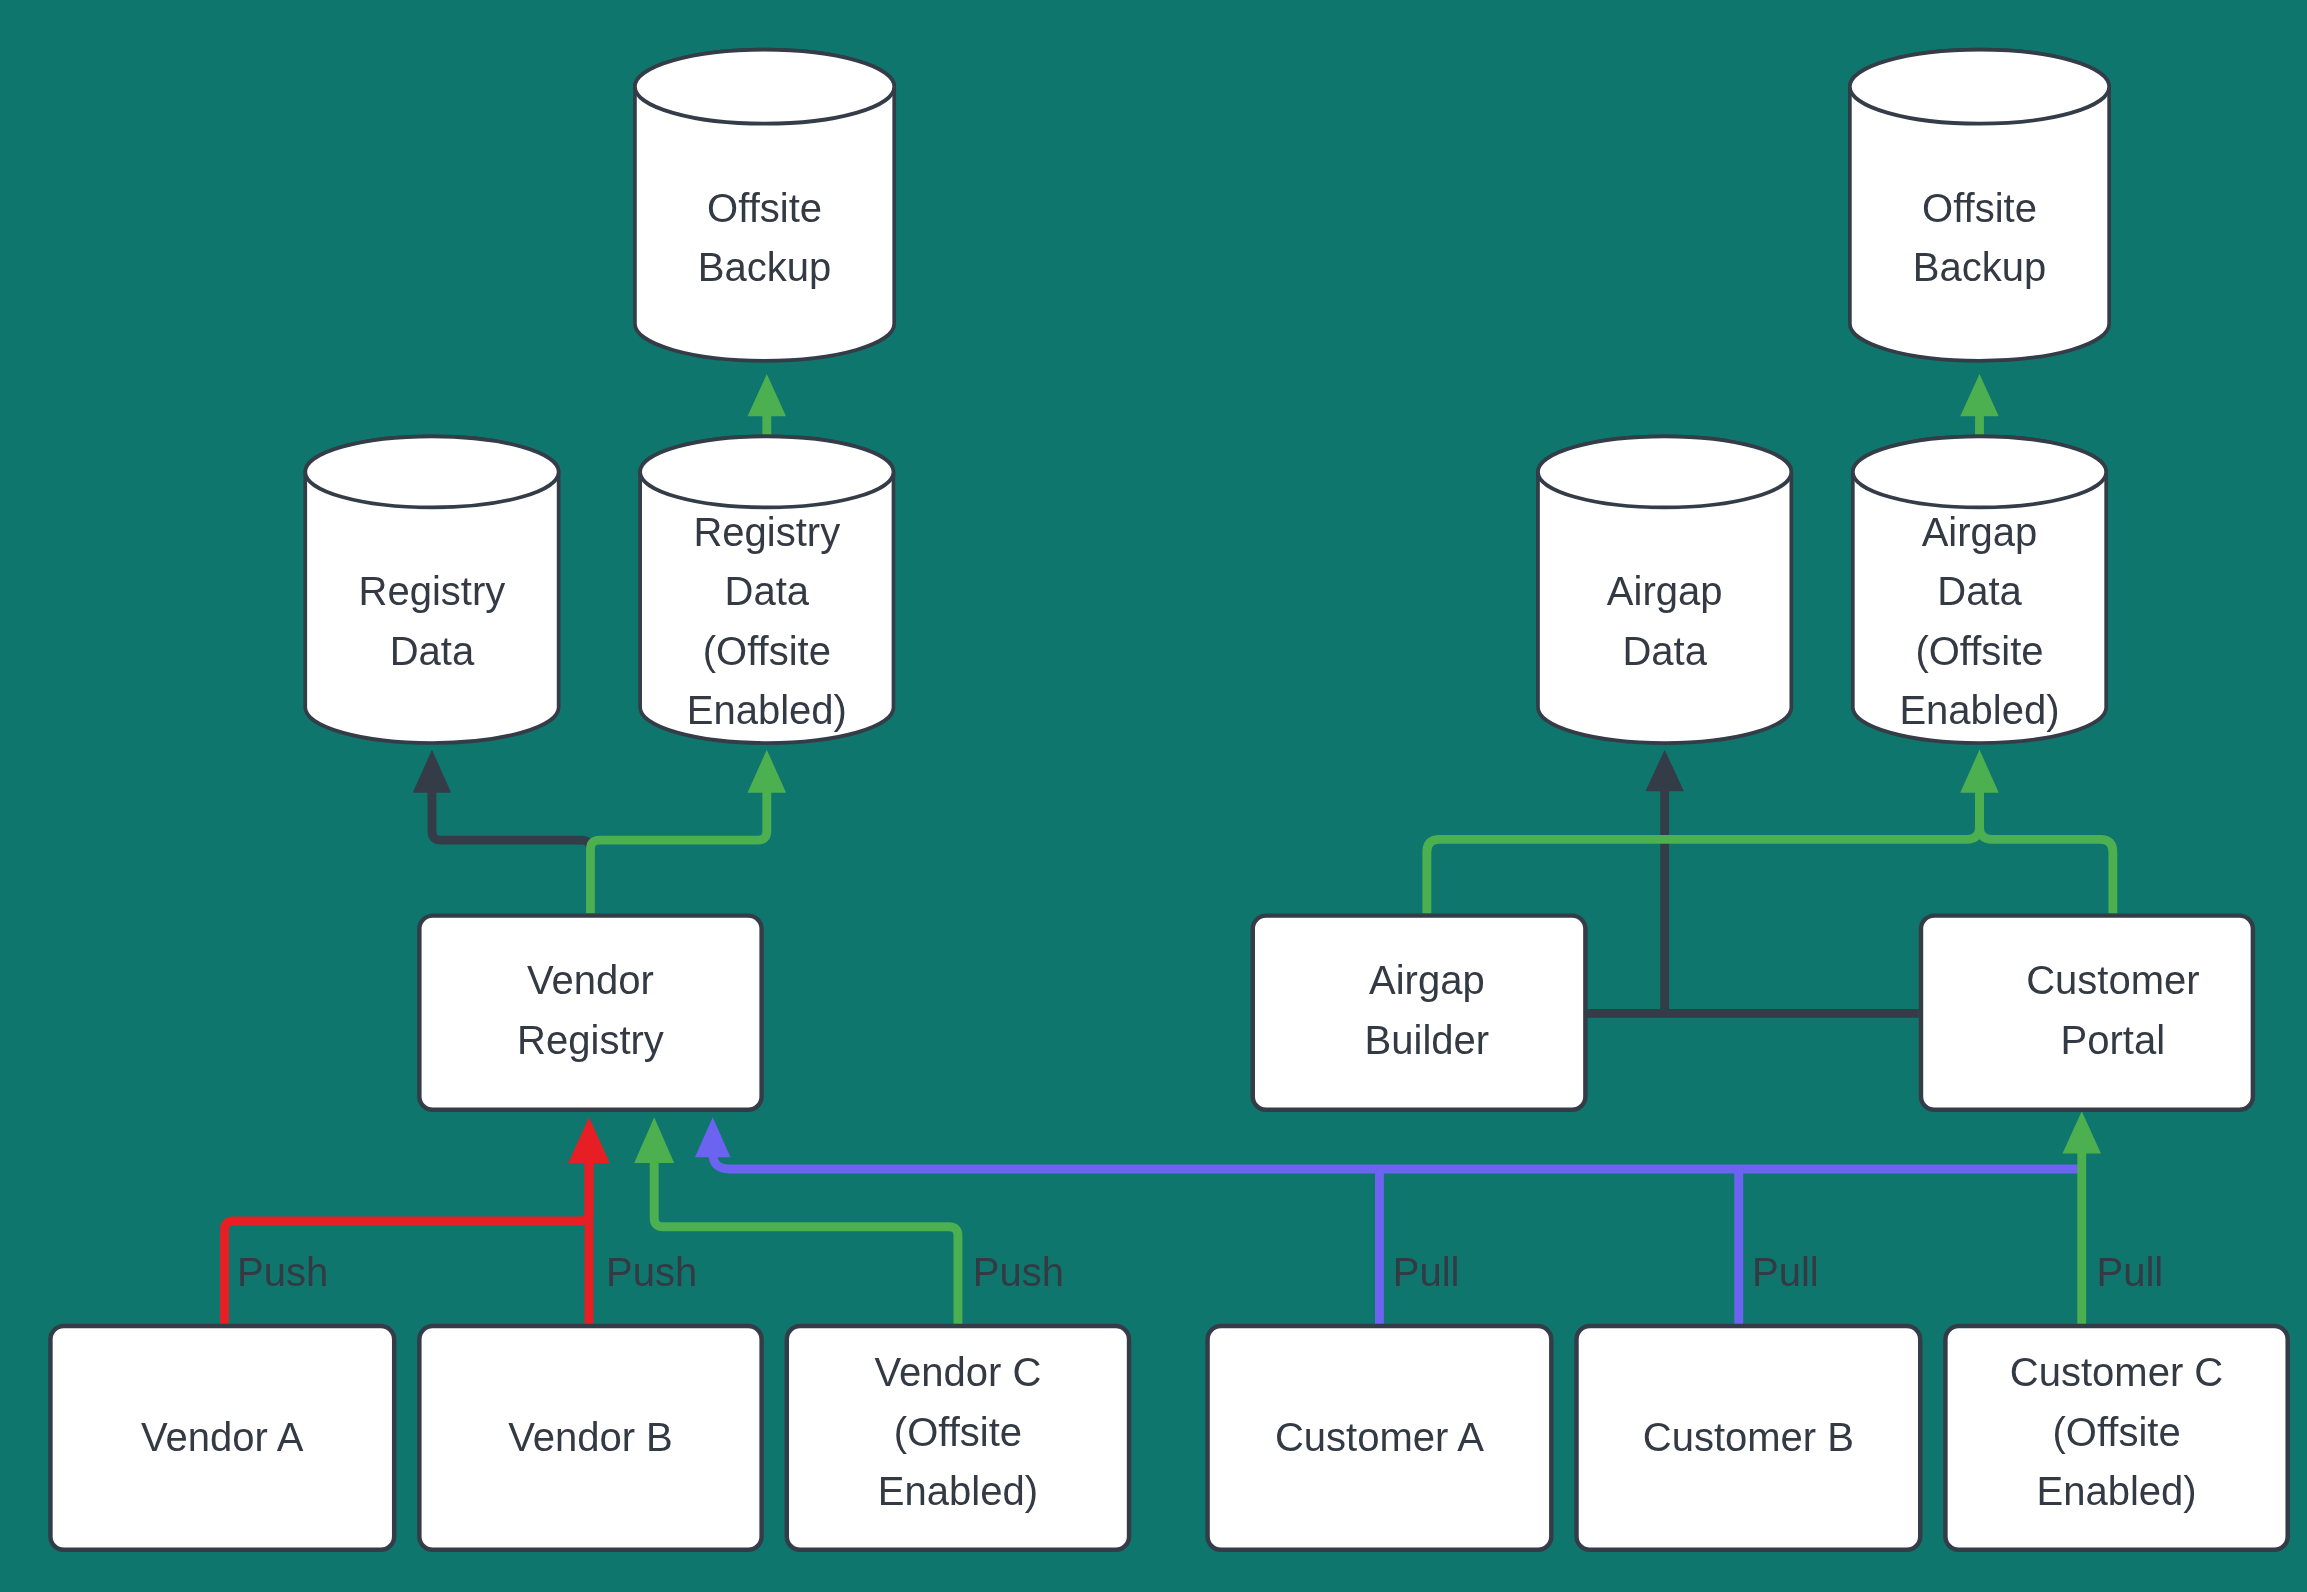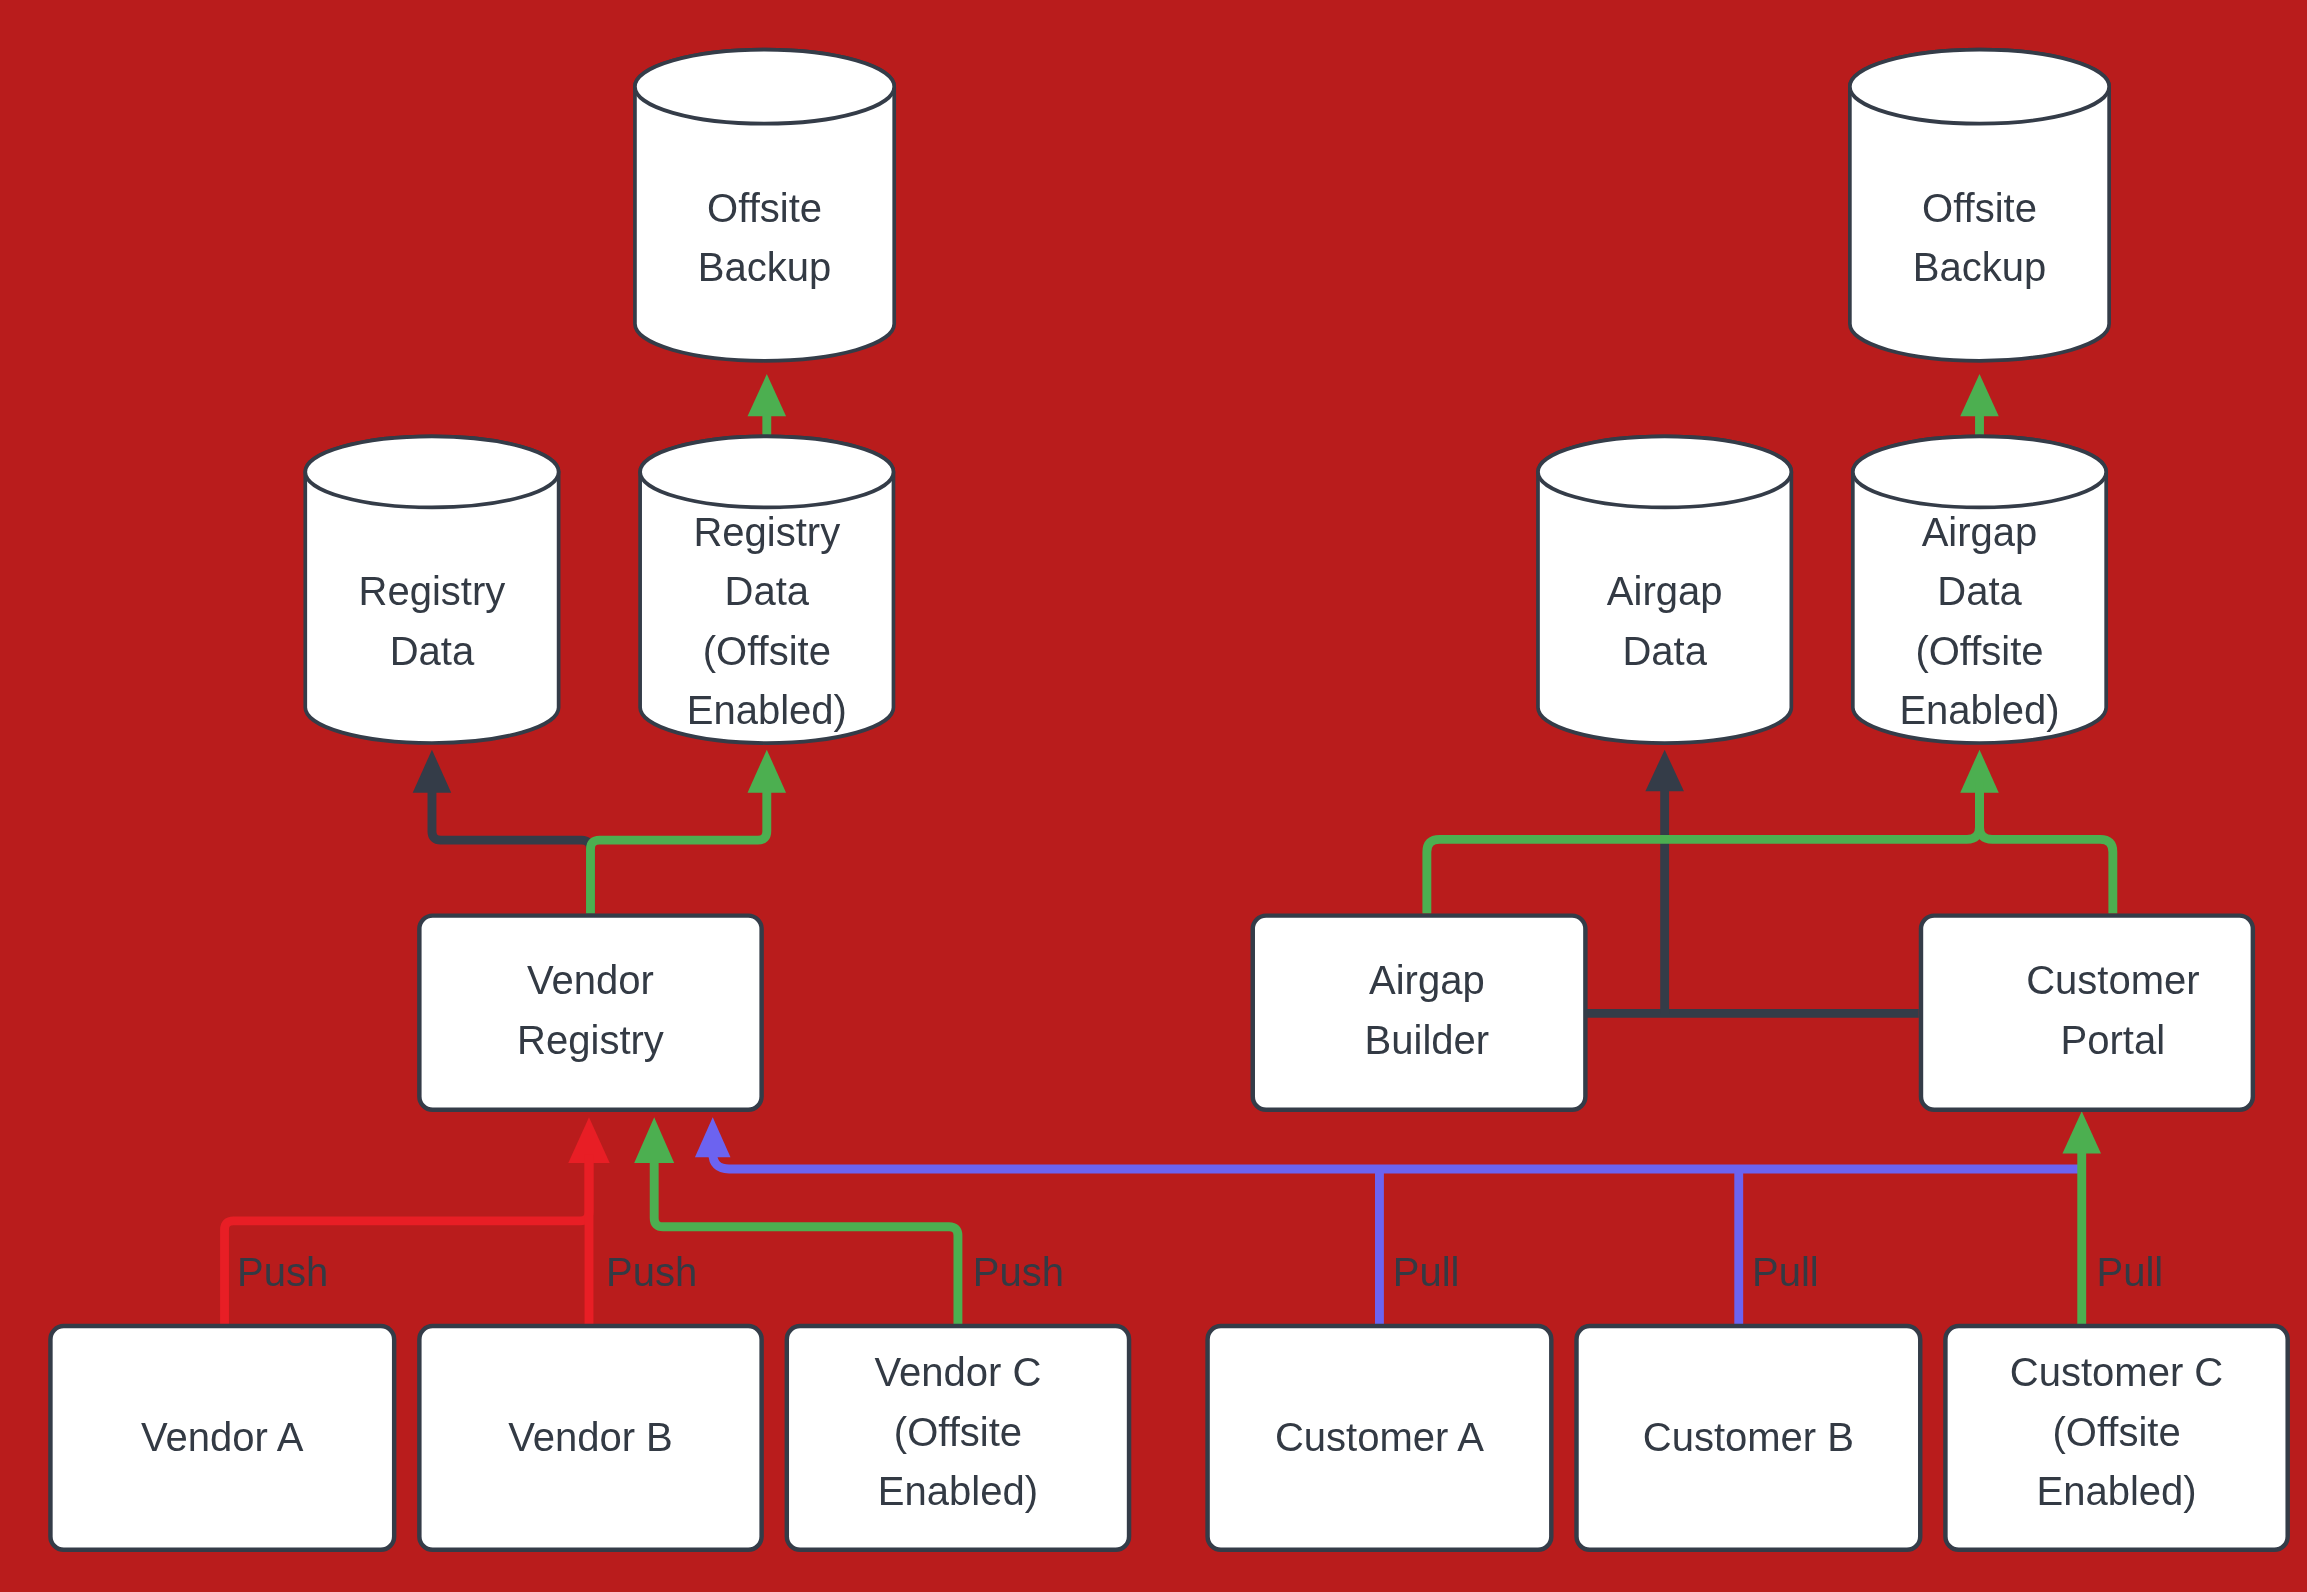"Offsite" #diagram-root { background: #b91c1c -> #0f766e }
